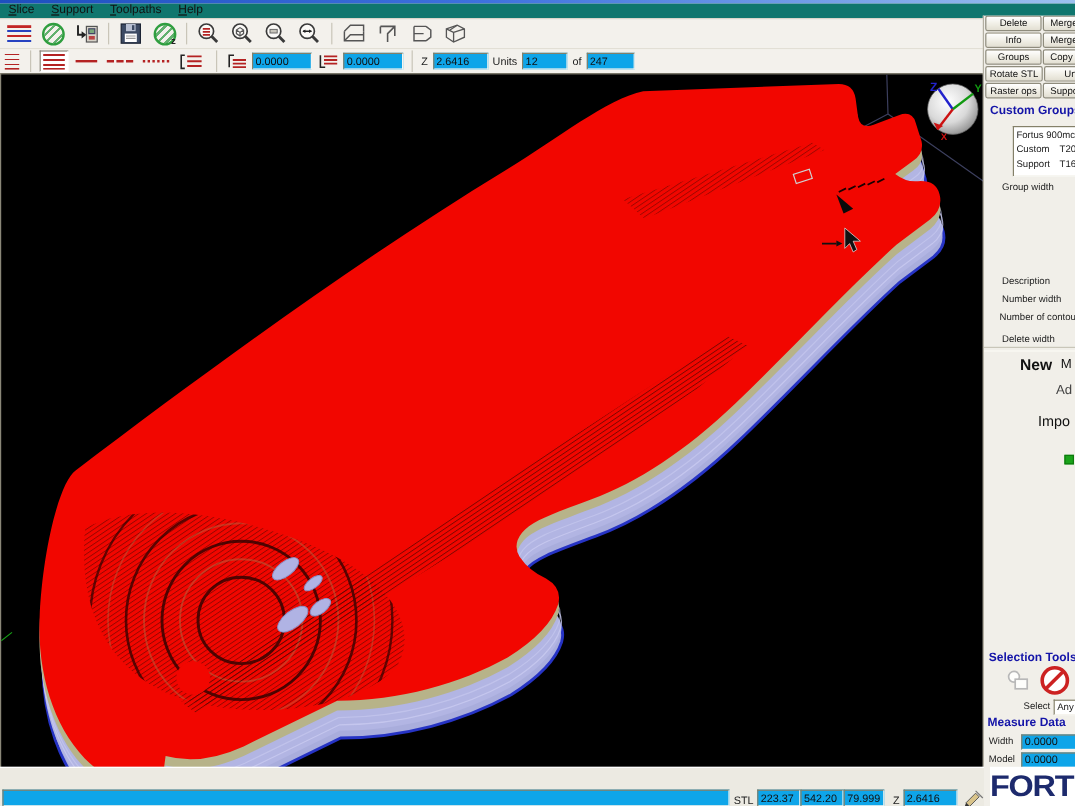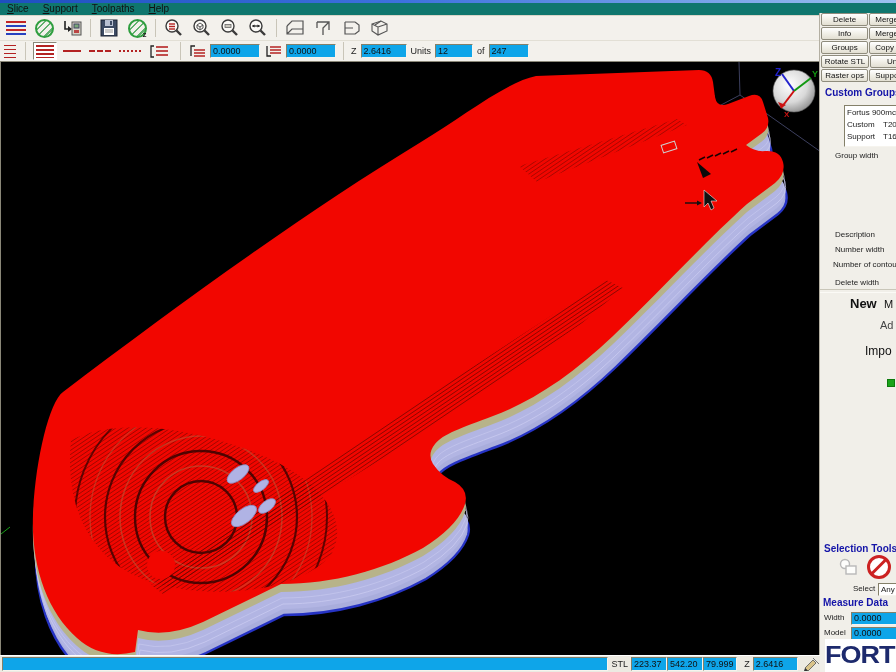"STL" #statusbar { align-items: center -> flex-end; height: 17px -> 33px }
